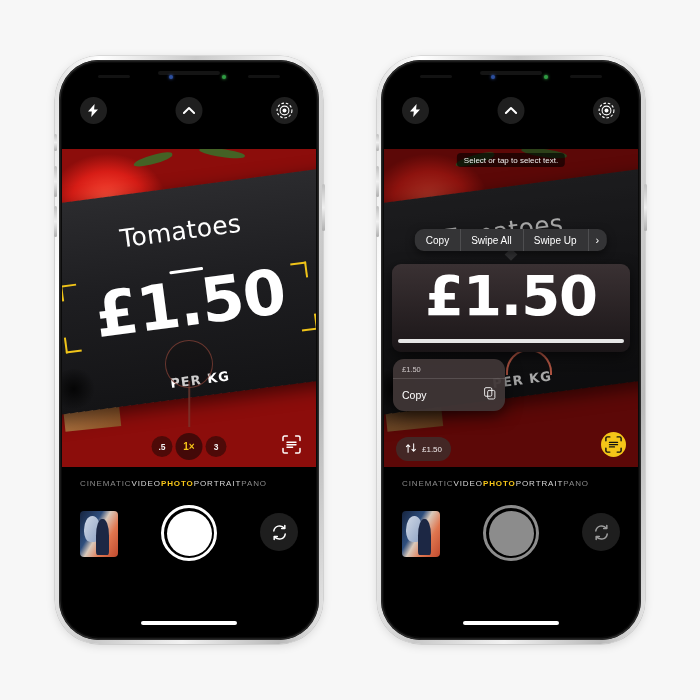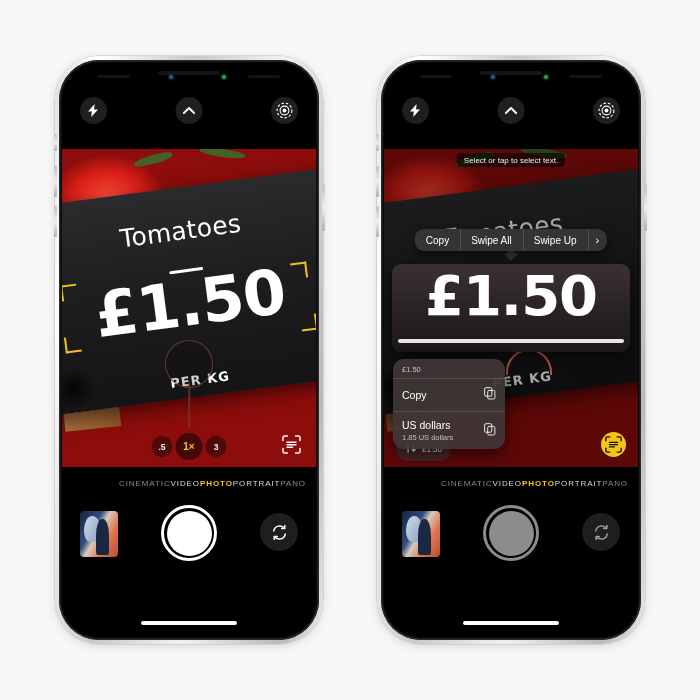"US dollars" div.conv-row { html: <div> <div> <div>US dollars</div> <div>1.85 US dollars</div> </div> <span> <svg> <rect></rect> <rect></rect> </svg> </span> </div> -> none }
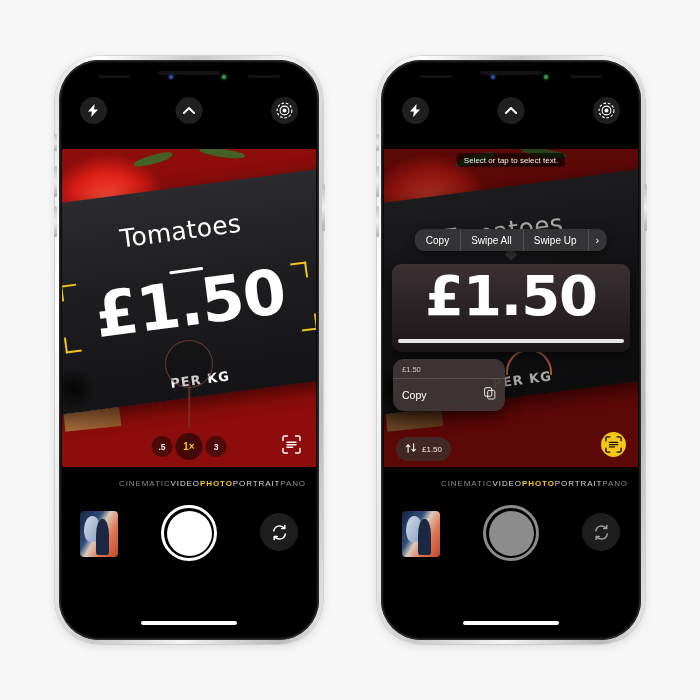"CINEMATIC" .mode-row { justify-content: flex-end -> flex-start }
